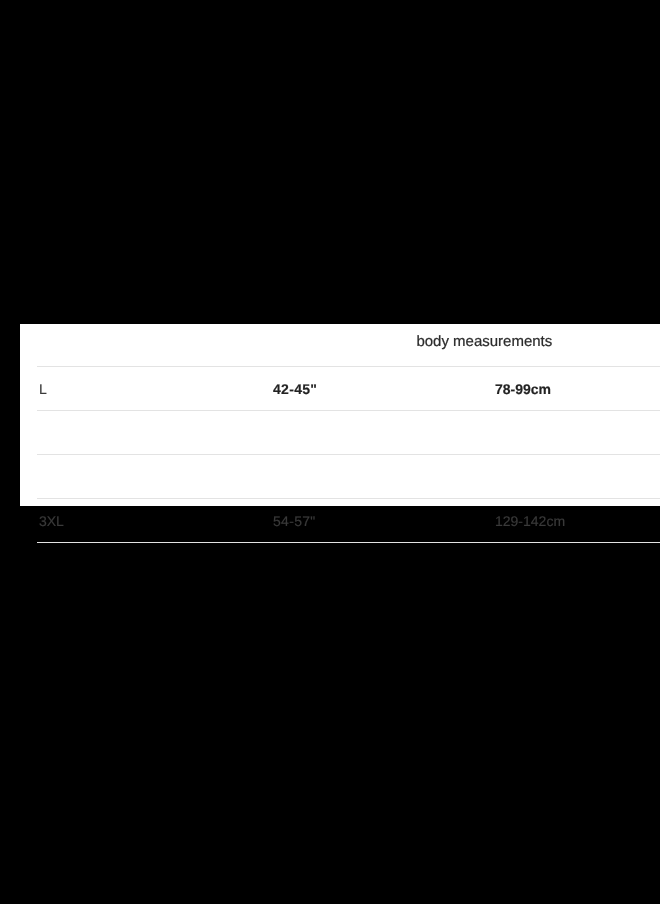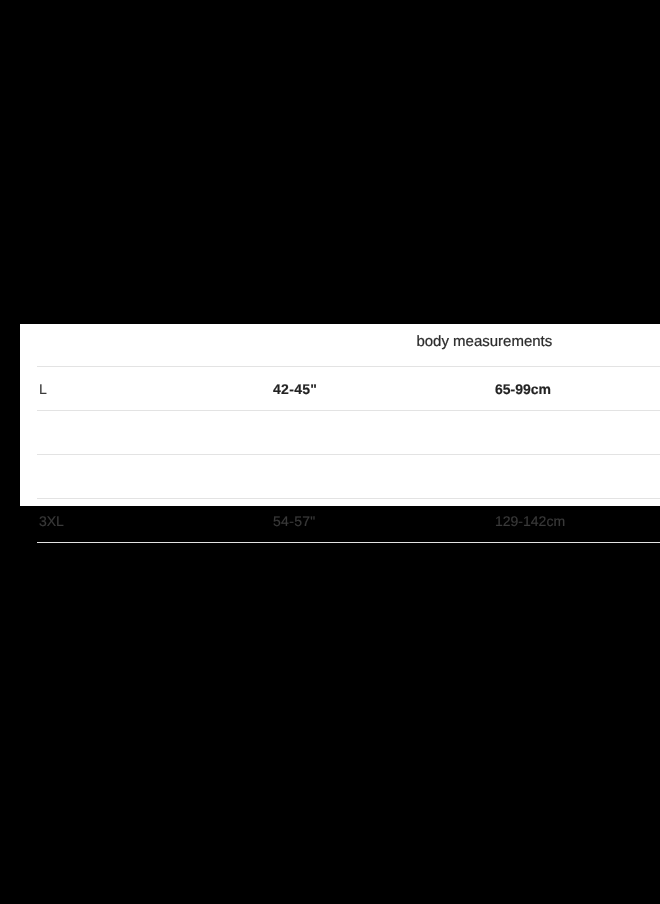"65-99cm" div.cell { text: 65-99cm -> 78-99cm }
